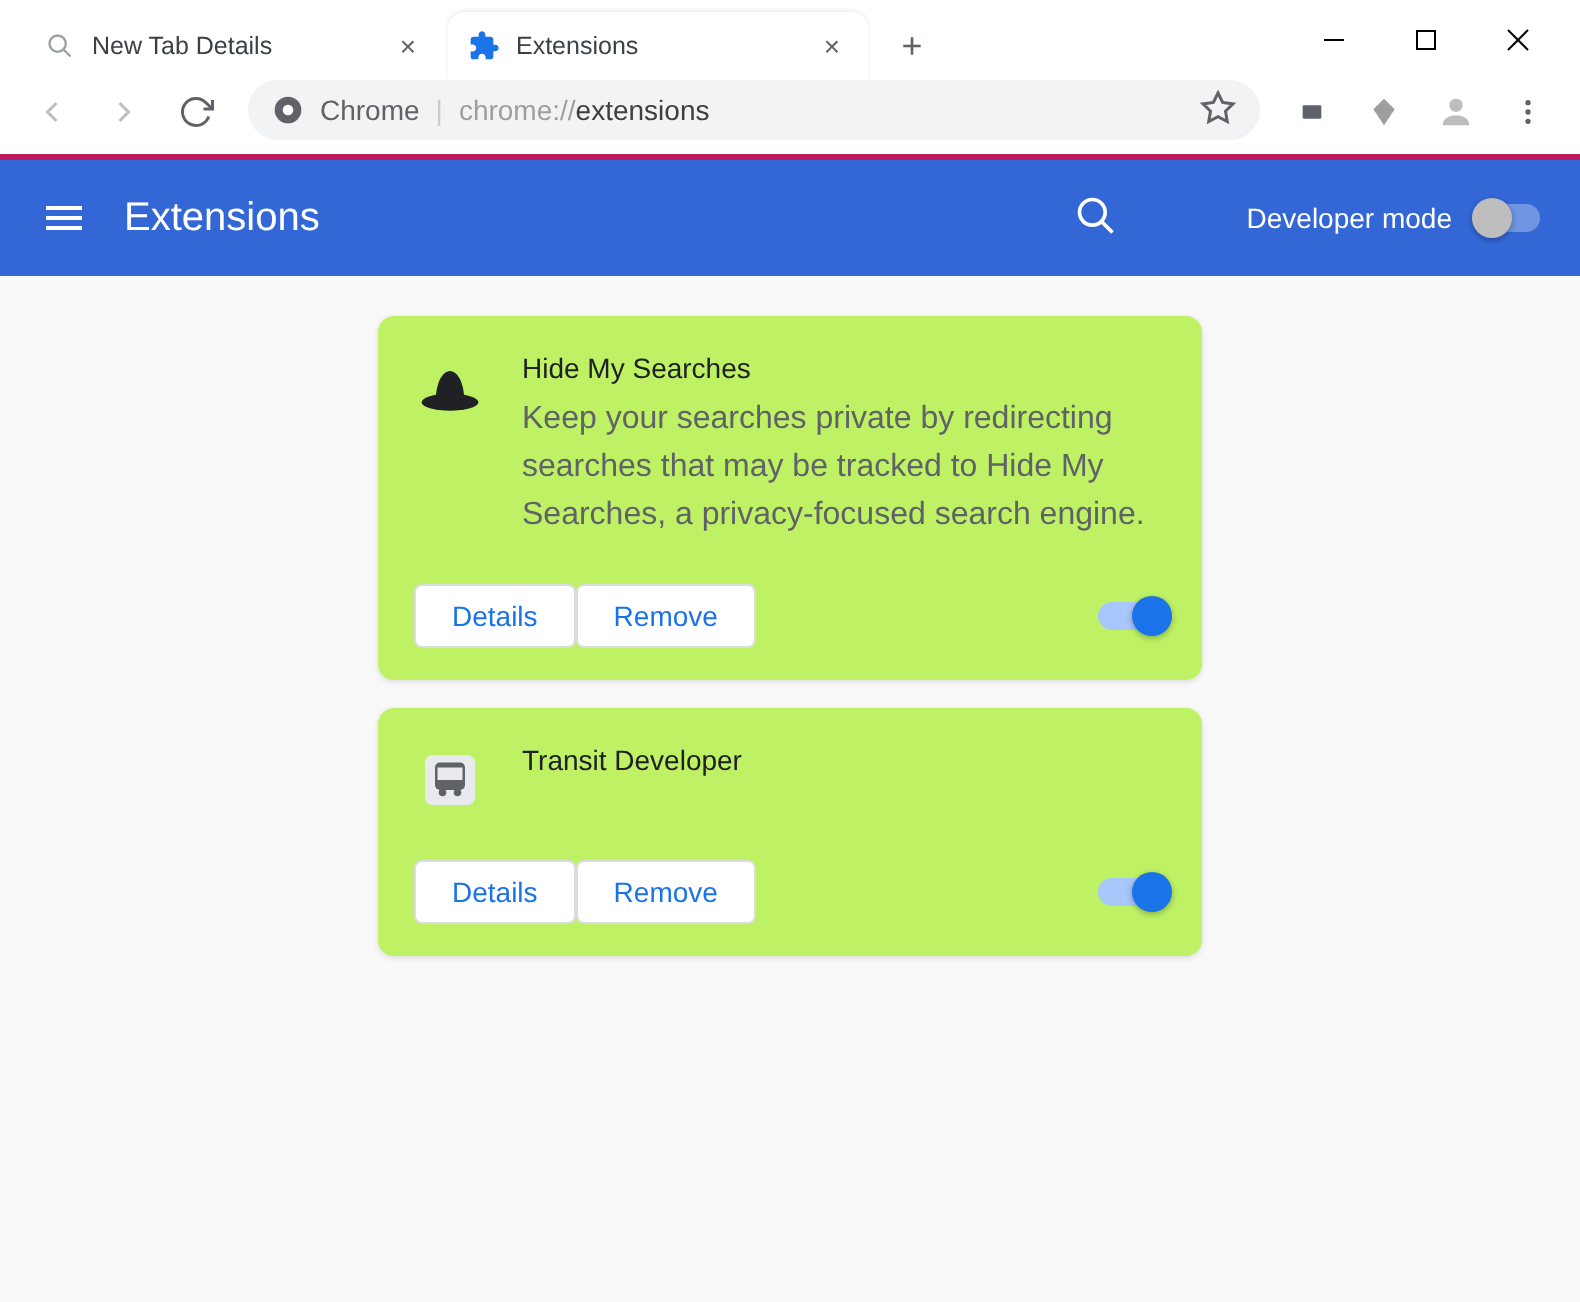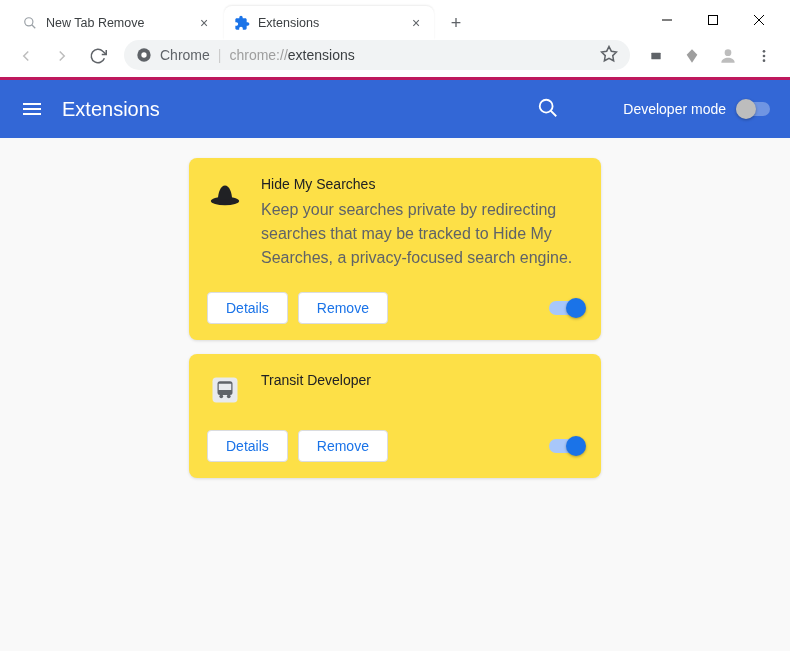"New Tab Remove" span.tab-title { text: Remove -> Details }
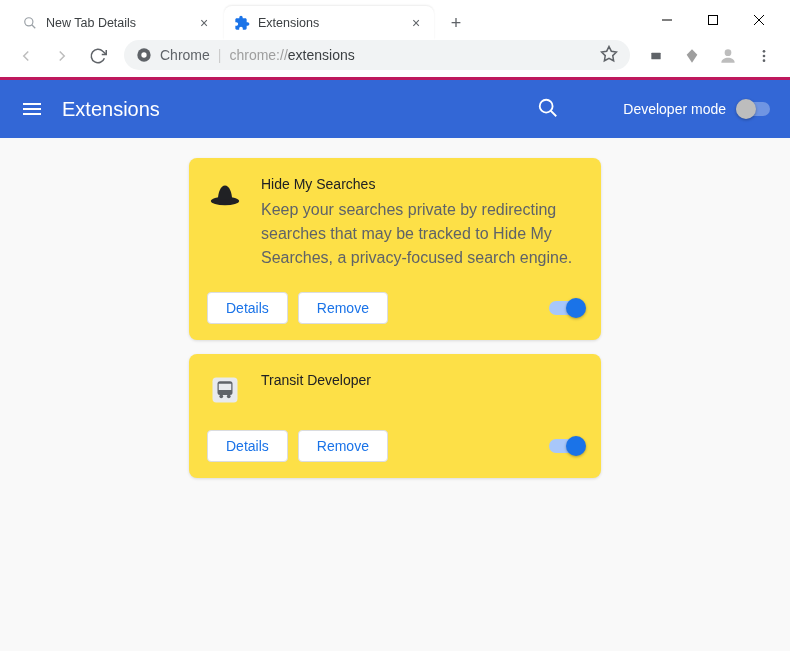"Hide My Searches" .card { background: #fde047 -> #bef264 }
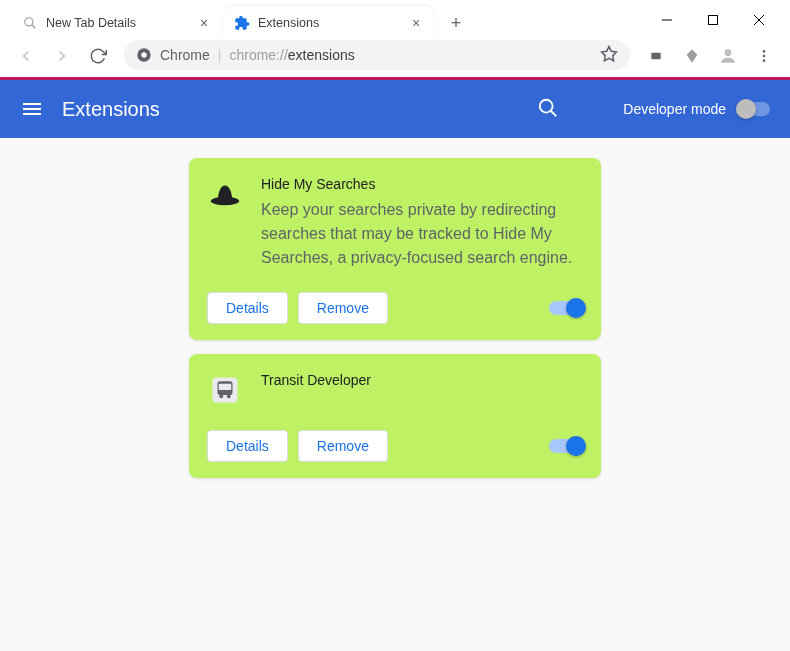"Details" .card-bottom { gap: 10px -> none }
